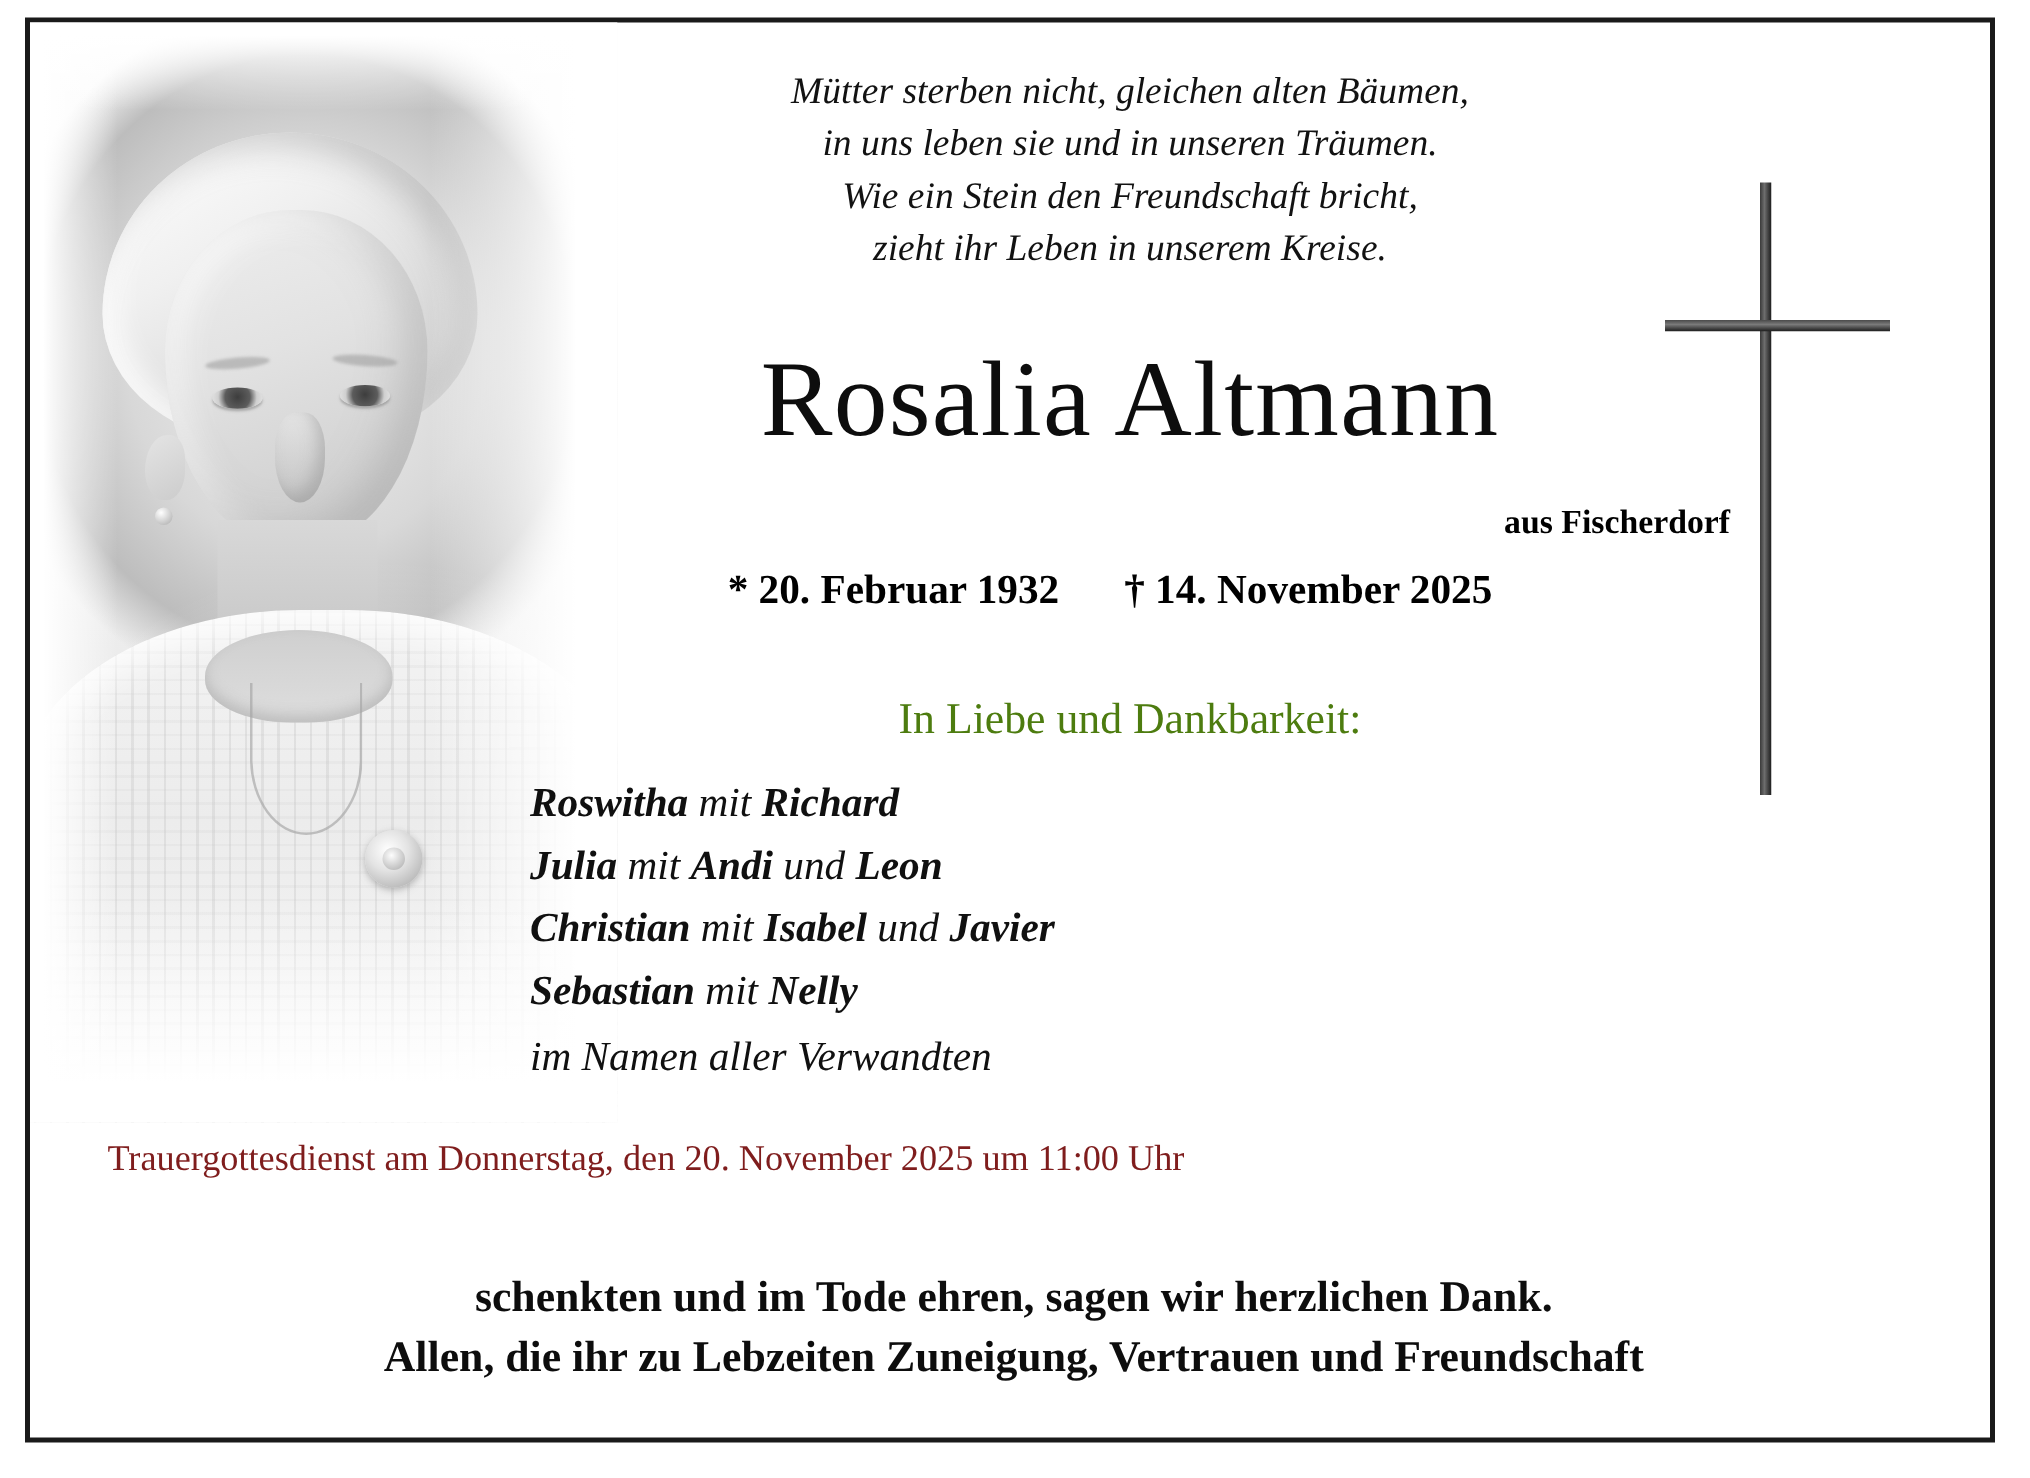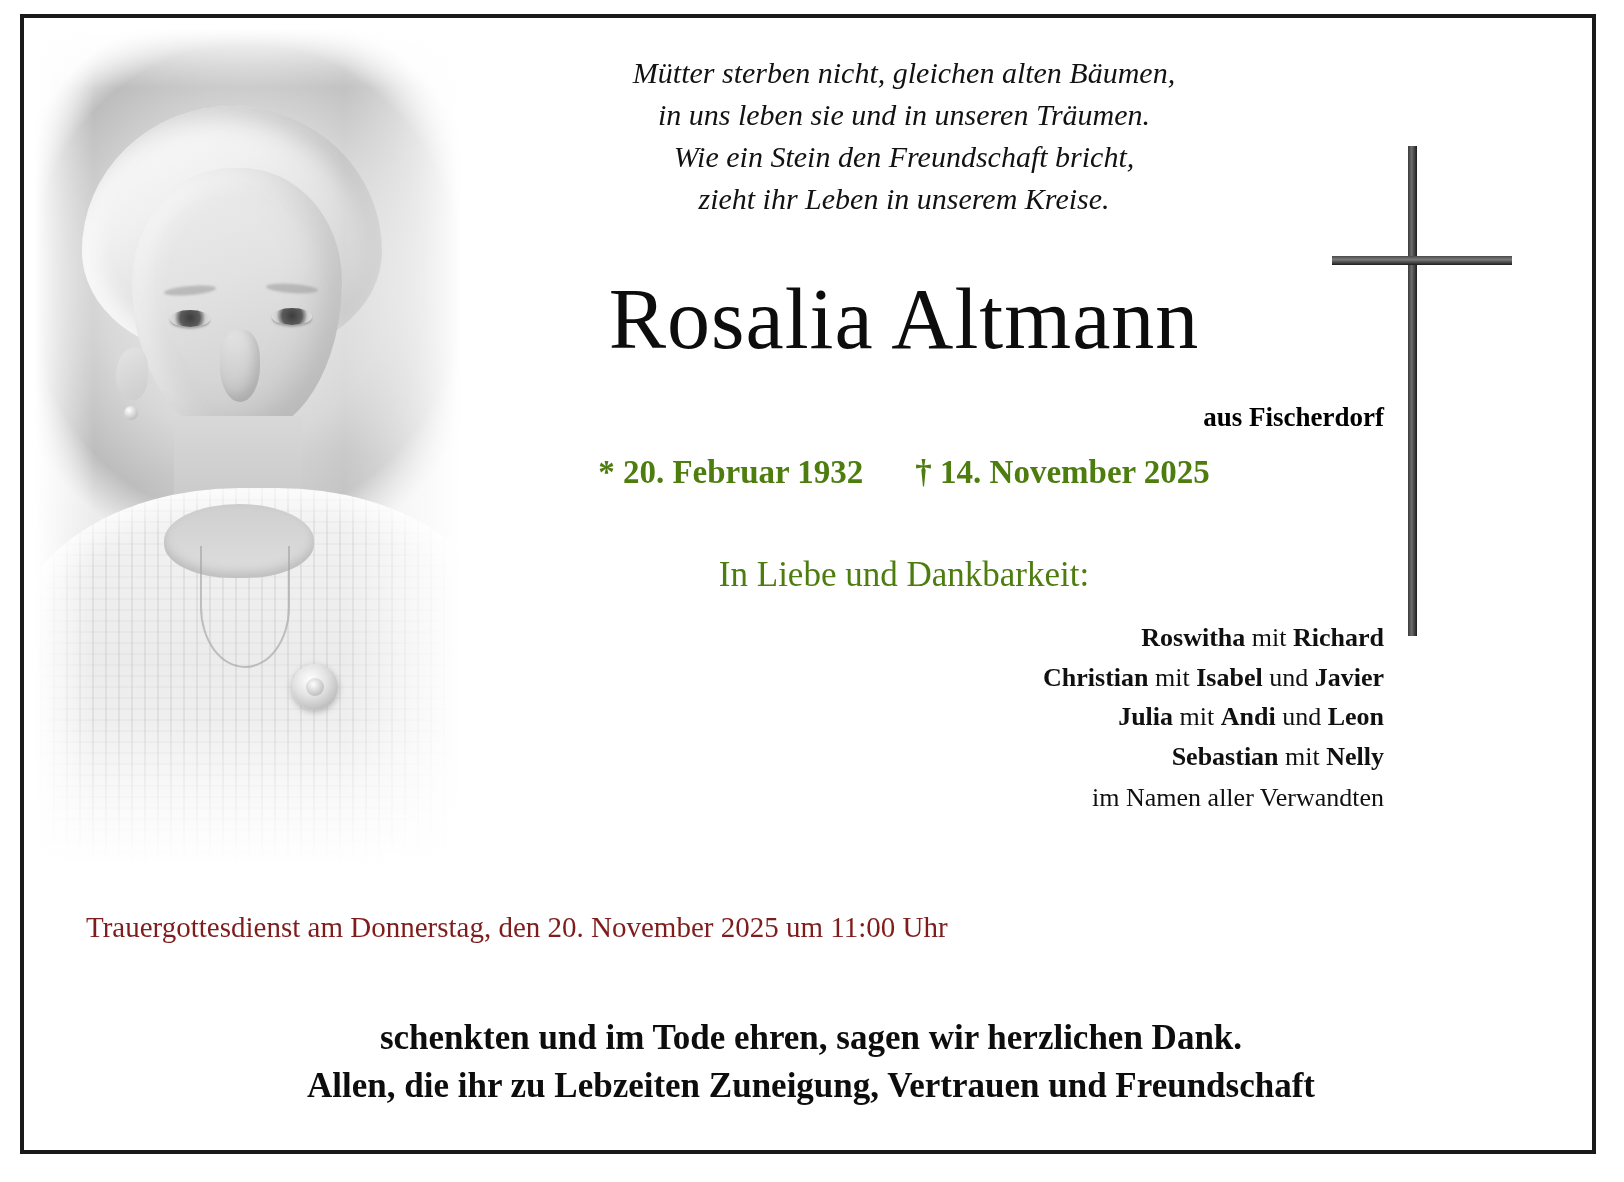"* 20. Februar 1932 †" .dates { color: #4d7c0f -> #000000; left: 400px -> 384px }
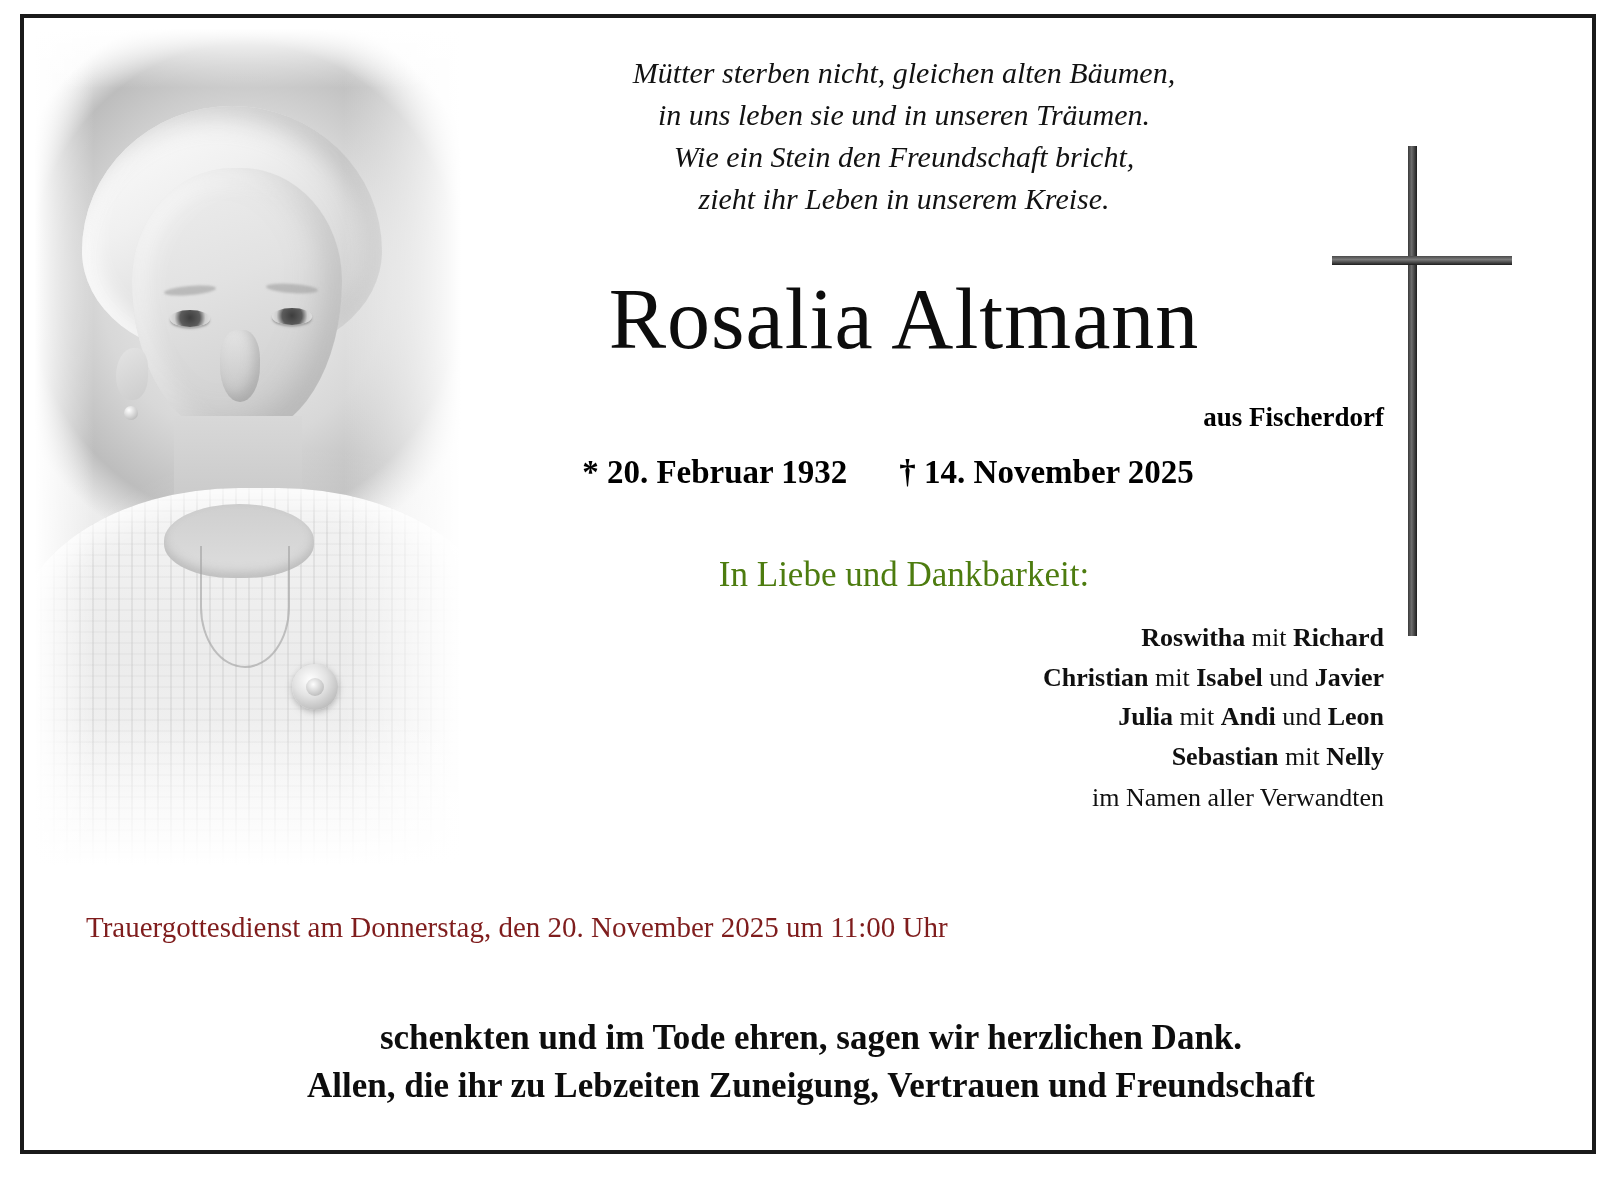"Roswitha mit Richard" .family { font-size: 26px -> 33px; font-style: none -> italic; text-align: right -> left }
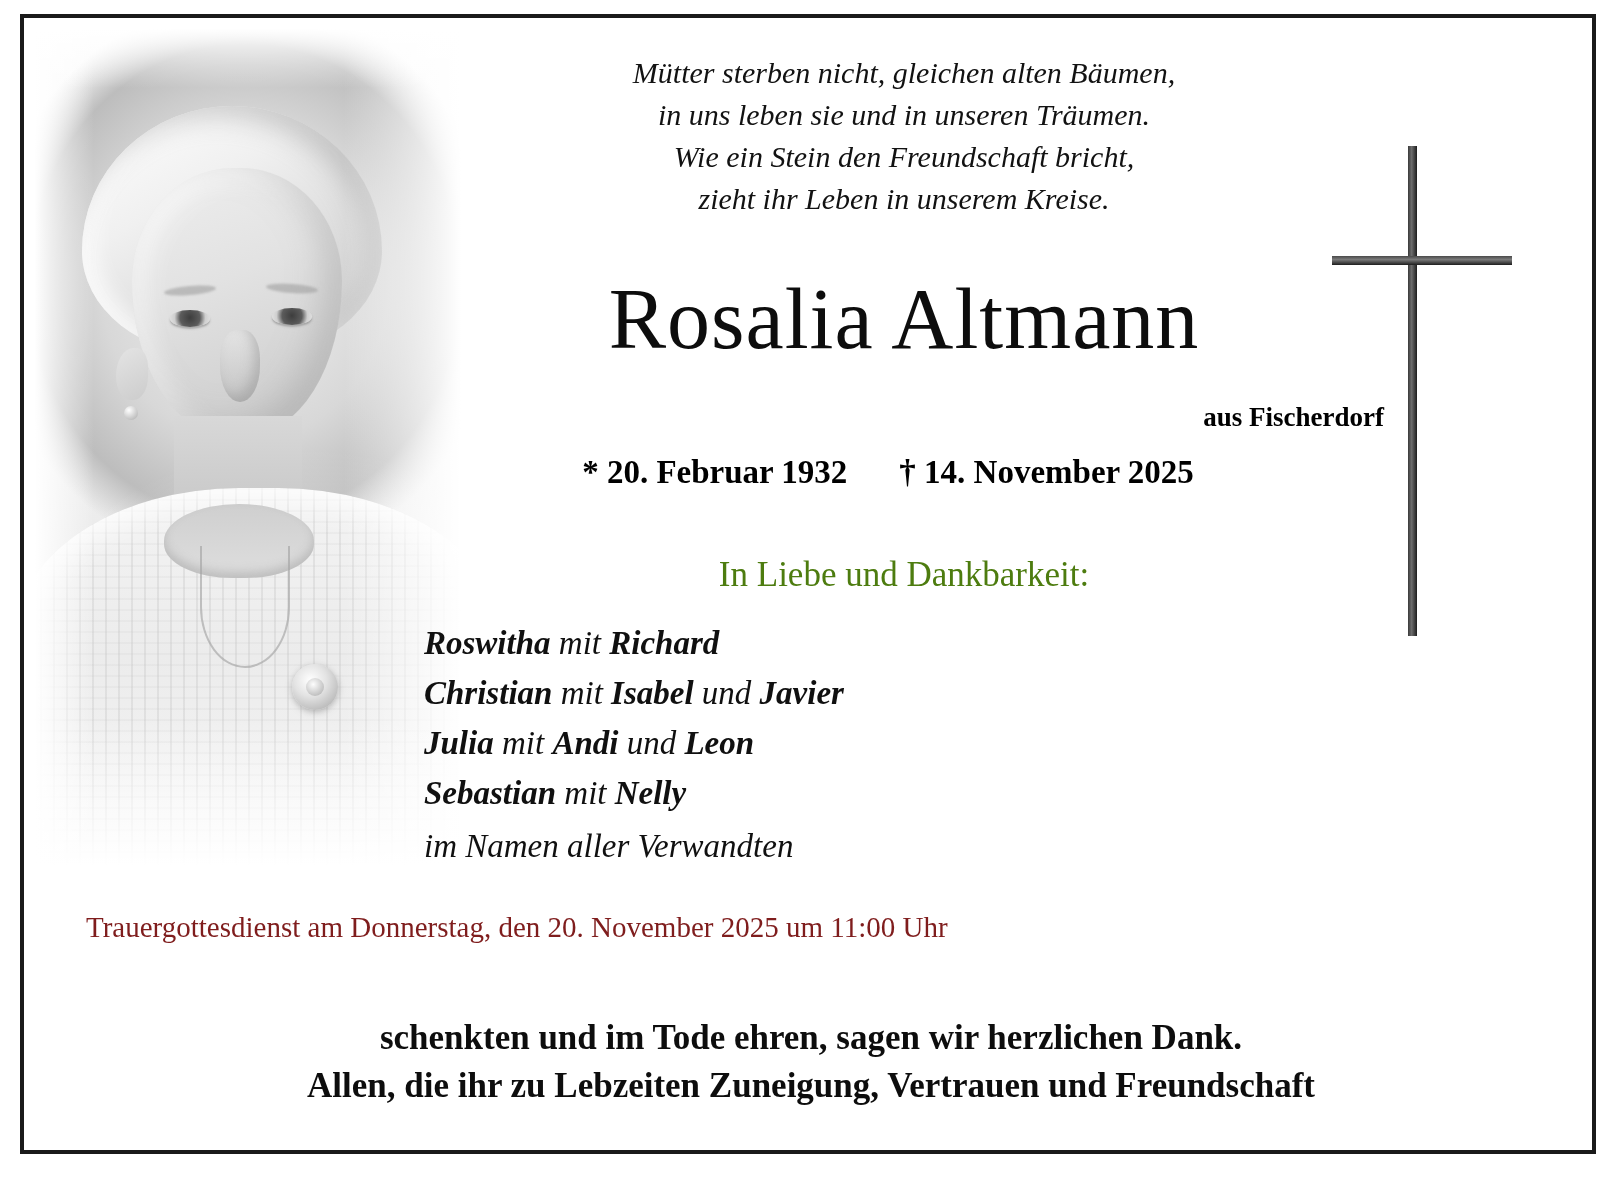"Christian mit Isabel und Javier" div { order: before "Julia mit Andi und Leon" -> after "Julia mit Andi und Leon" }
